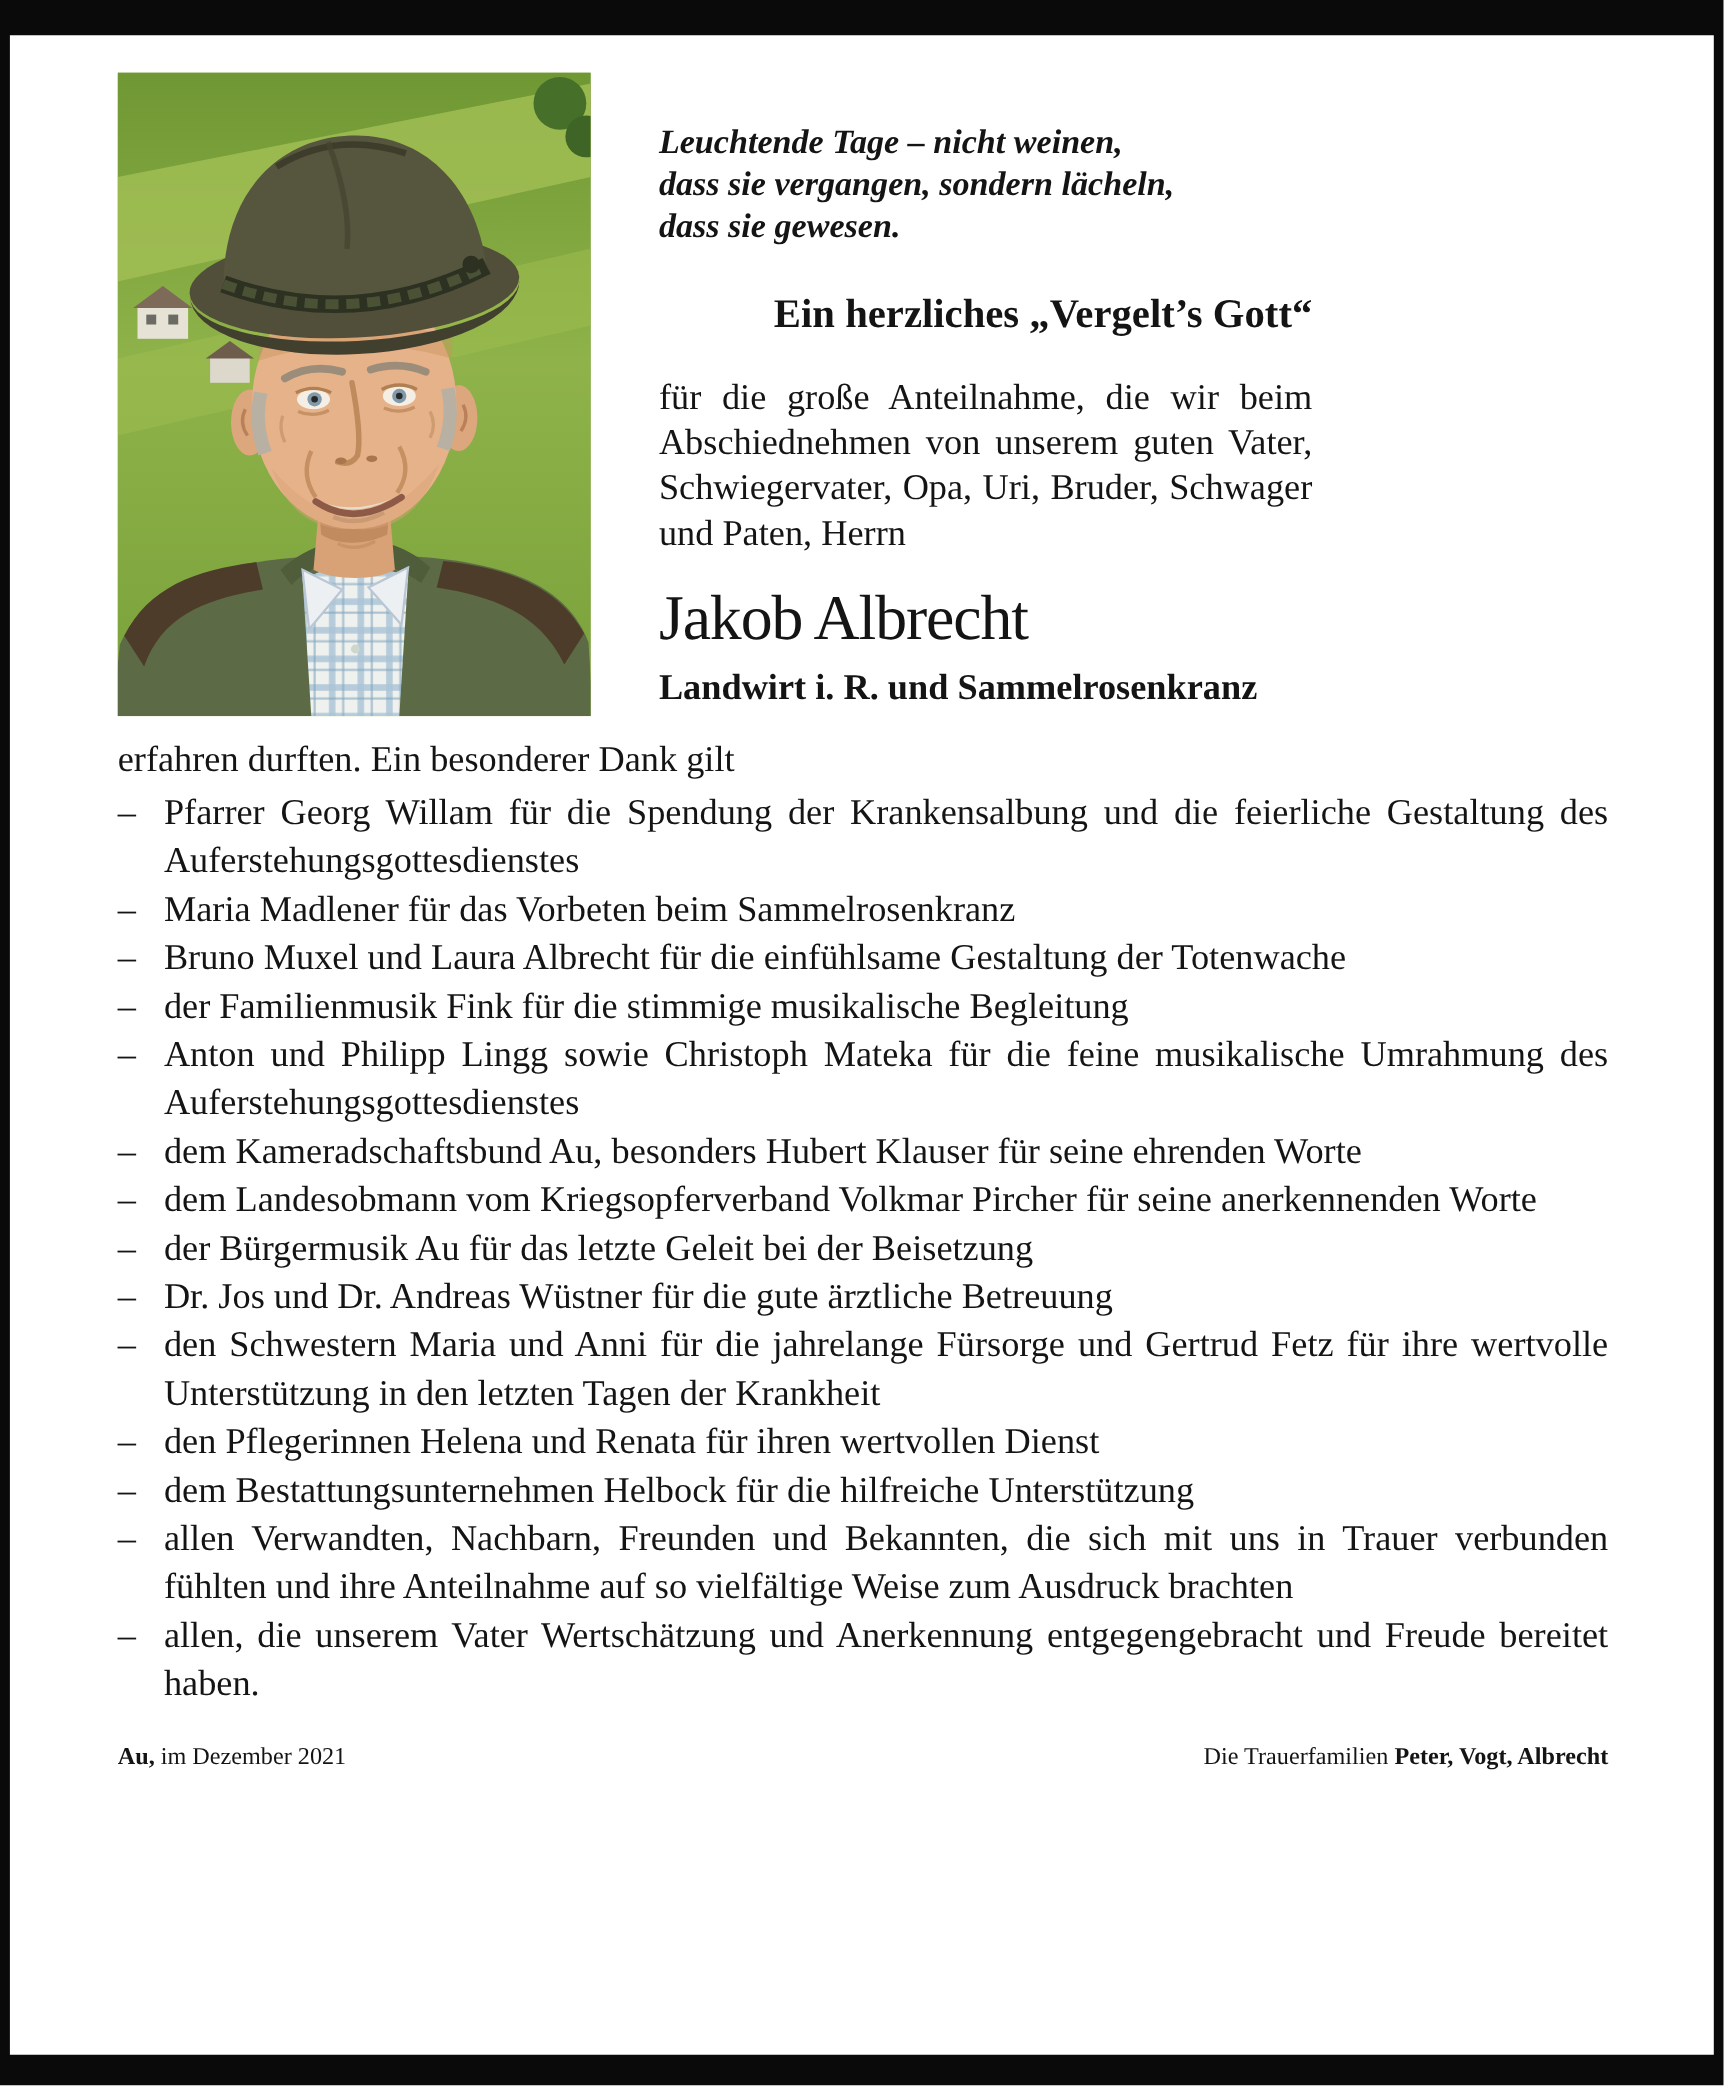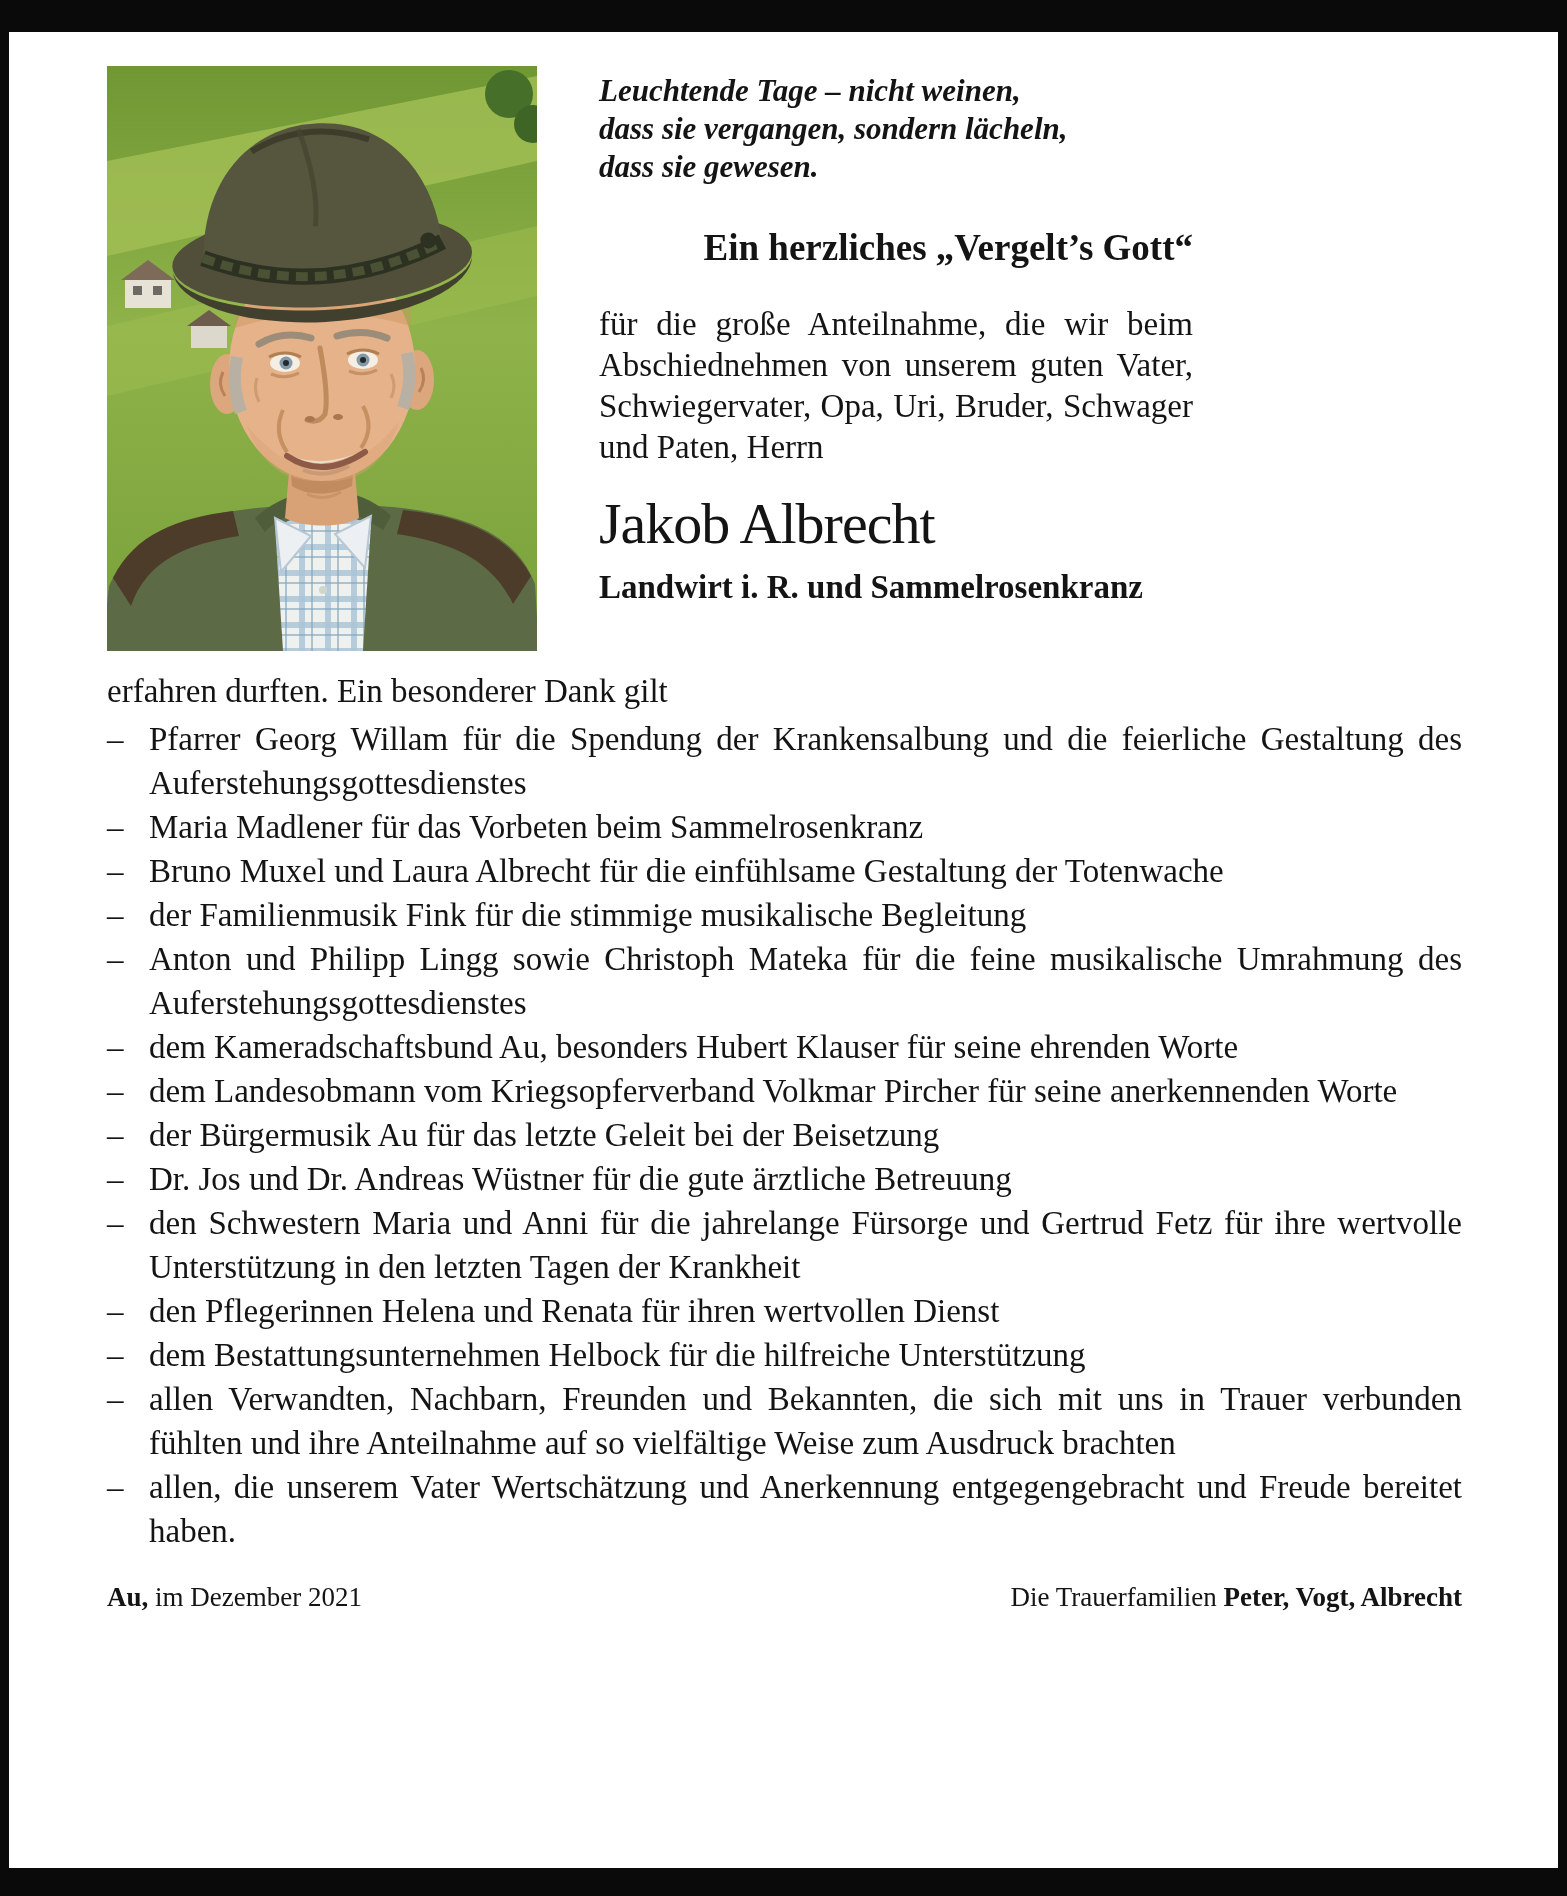"Leuchtende Tage – nicht weinen," .right-col { margin-top: none -> 38px }
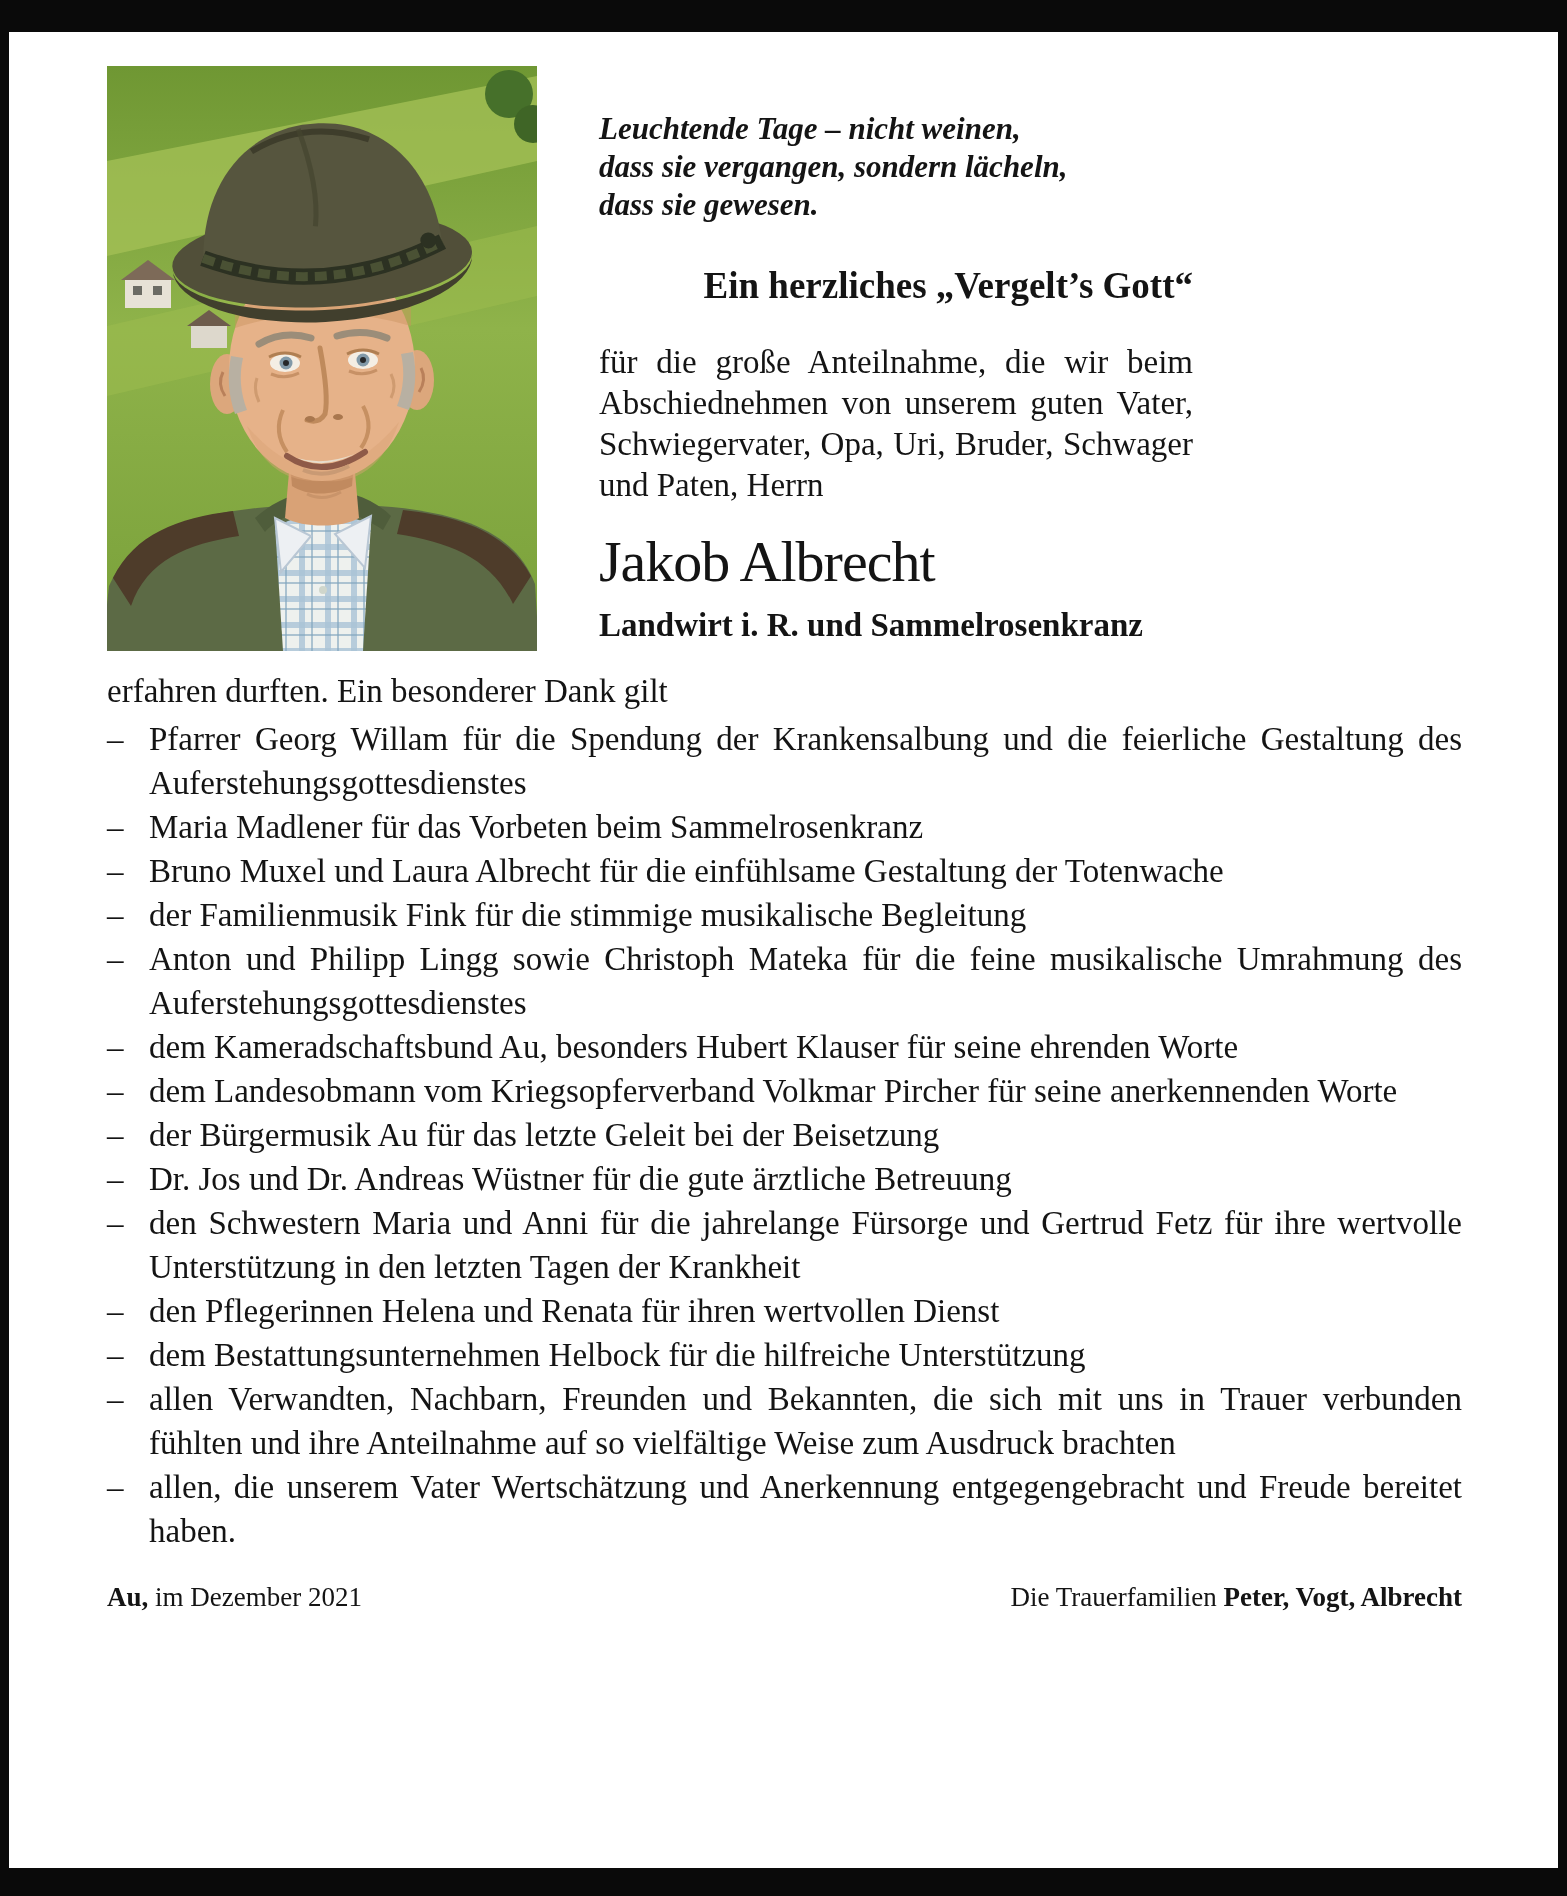"Au, im Dezember 2021" .footer { font-size: 27px -> 22px }
